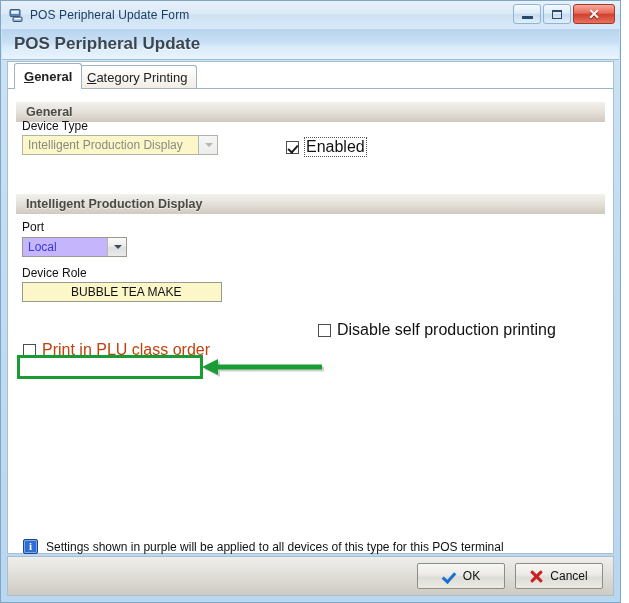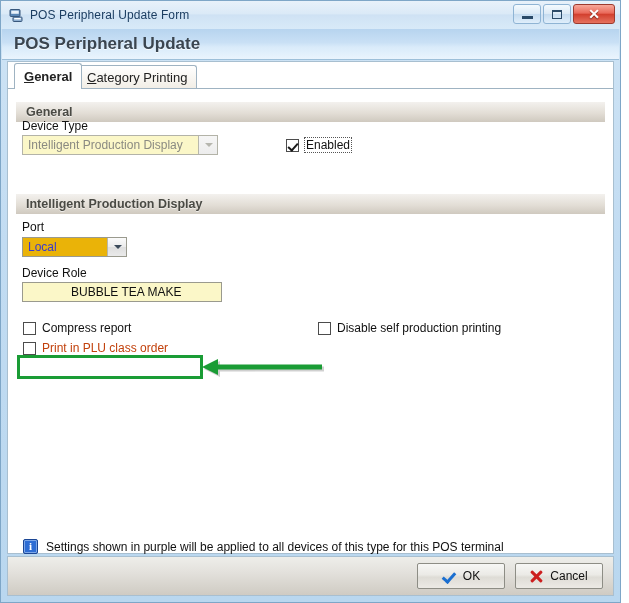"Enabled" .cblabel { font-size: 12px -> 16px }
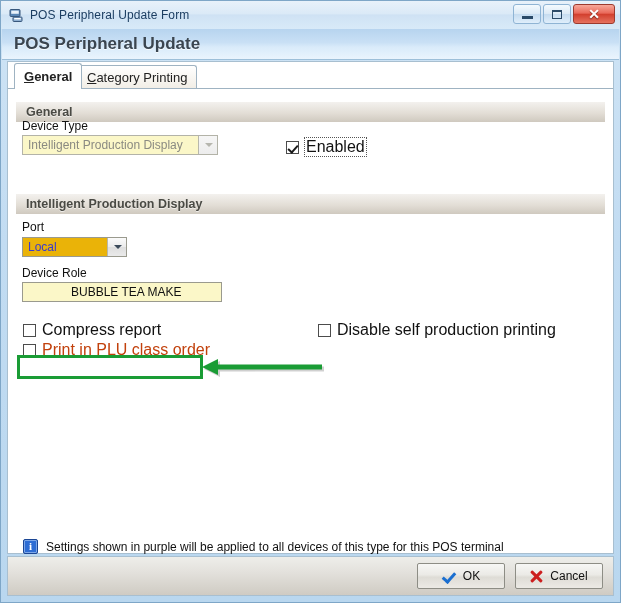"Local" .combo { background: #eab308 -> #c4b5fd }
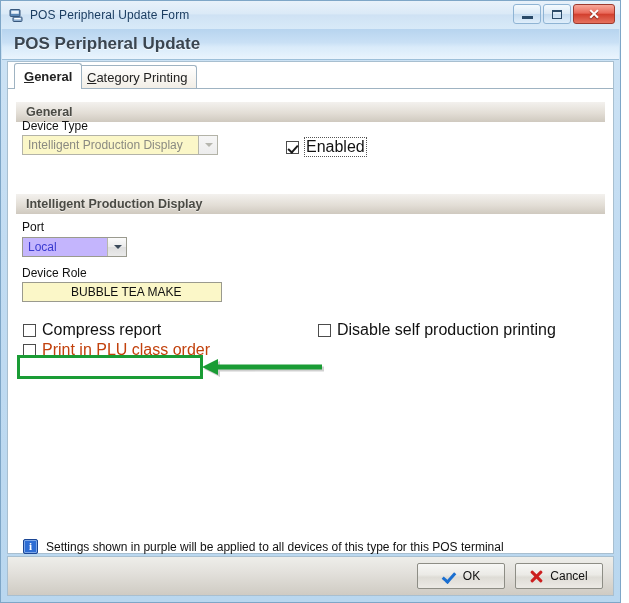"Compress report" div.cbrow { html: <div> <span></span> <span>Compress report</span> </div> -> none }
